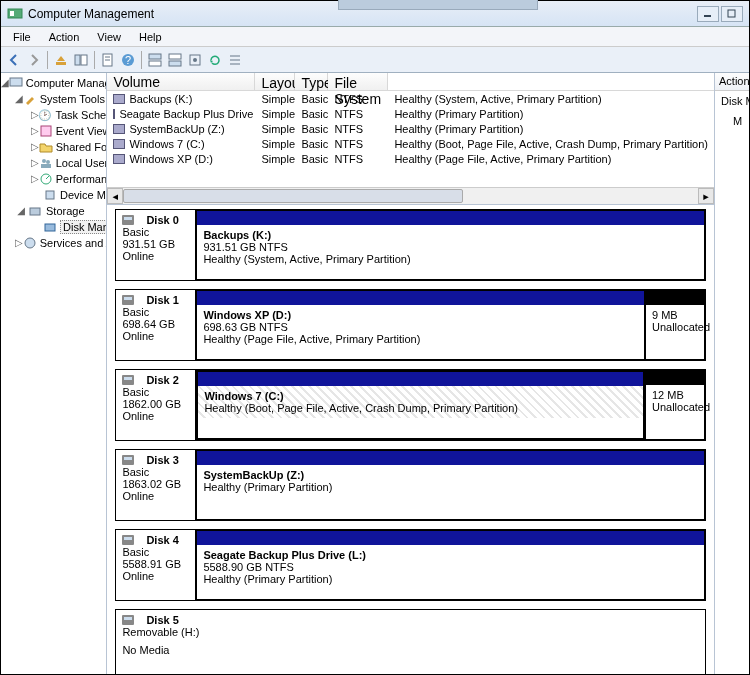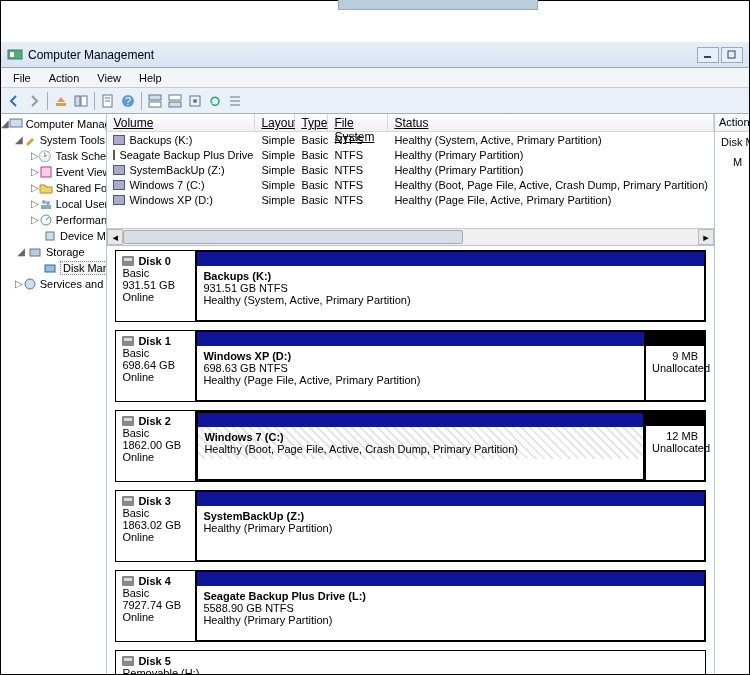"Computer Management" .titlebar { margin-top: 41px -> none }
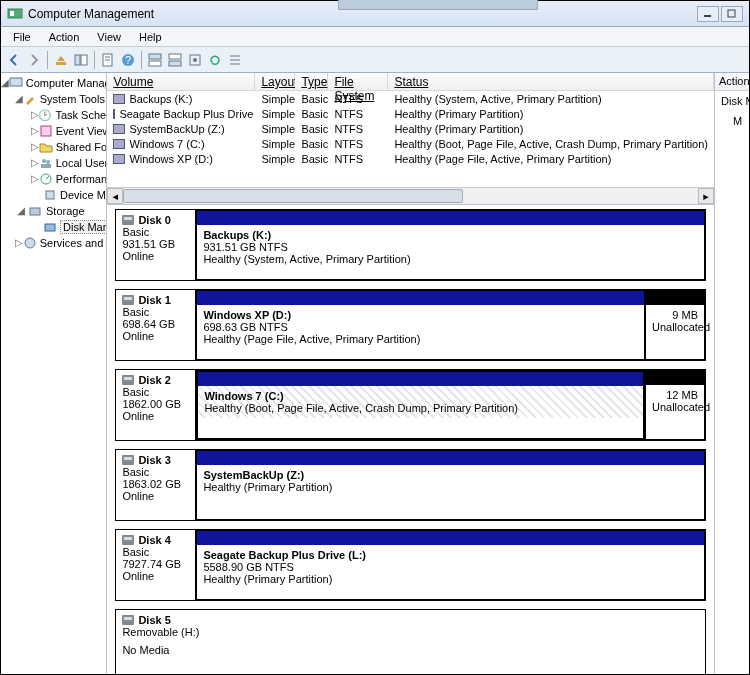"Volume" .vol-head div { font-size: 12px -> 14px; text-decoration: underline -> none }
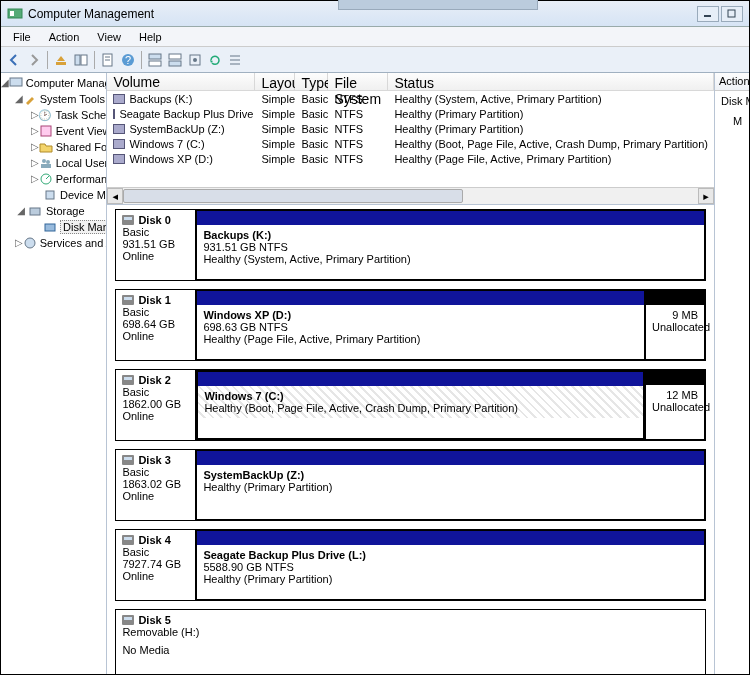"Status" div.c-st { html: <div>Status</div> -> none }
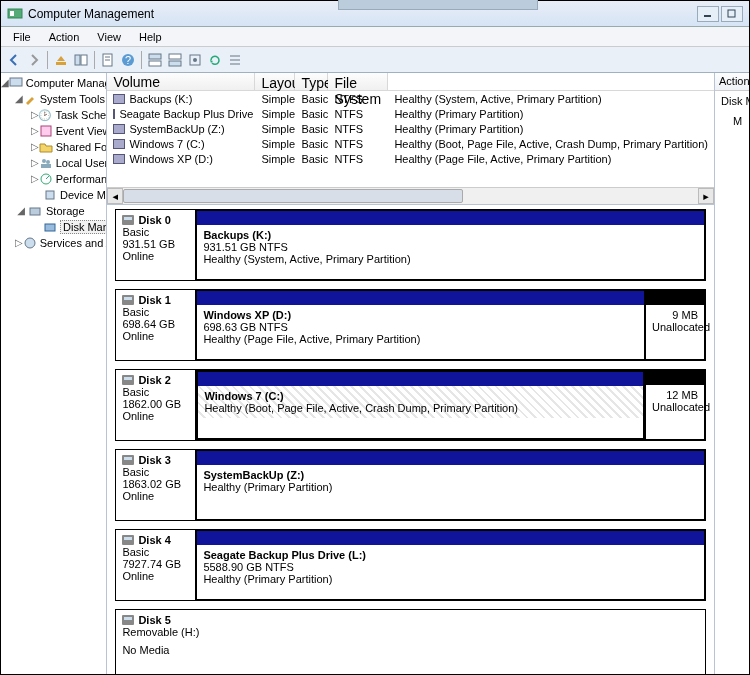"Disk 0" .disk .meta .nm { gap: 4px -> 12px }
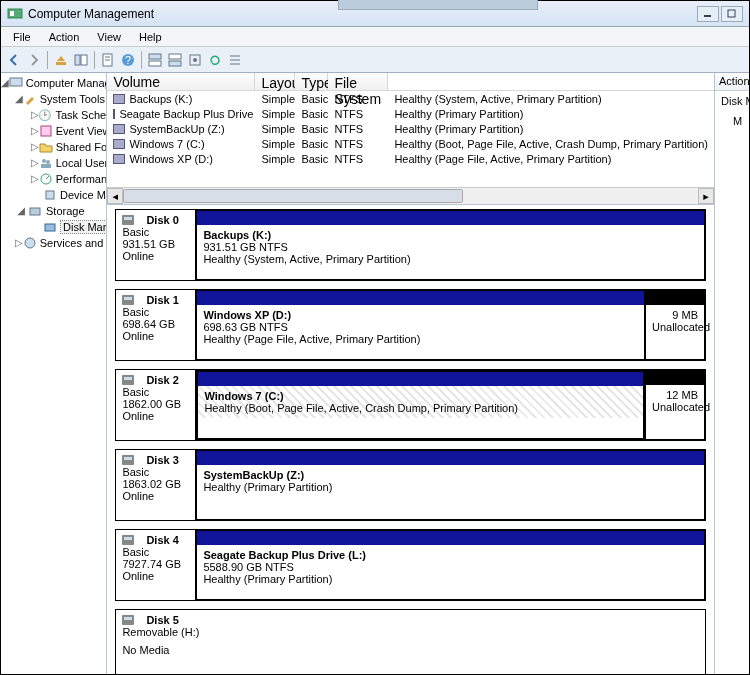"9 MB" .disk .part.unalloc { text-align: right -> none }
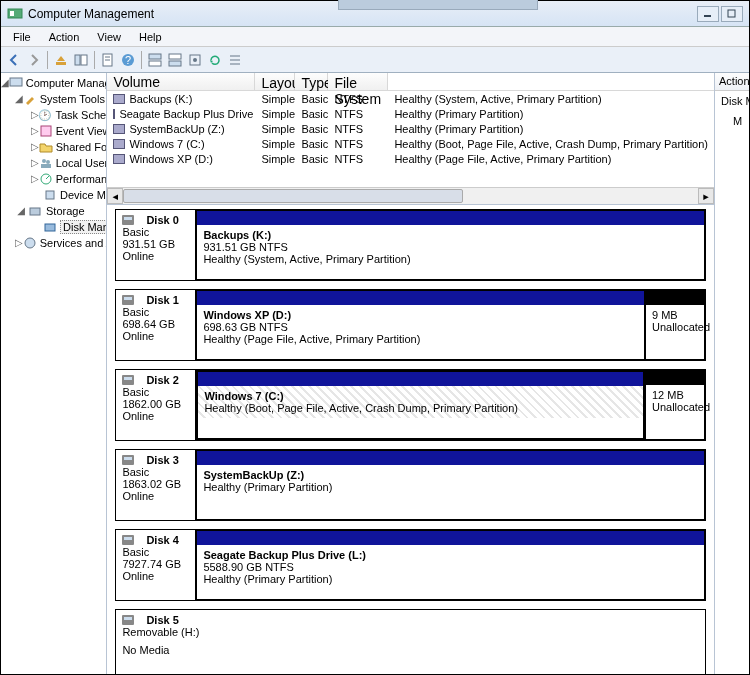"7927.74 GB" div { text: 7927.74 -> 5588.91 }
